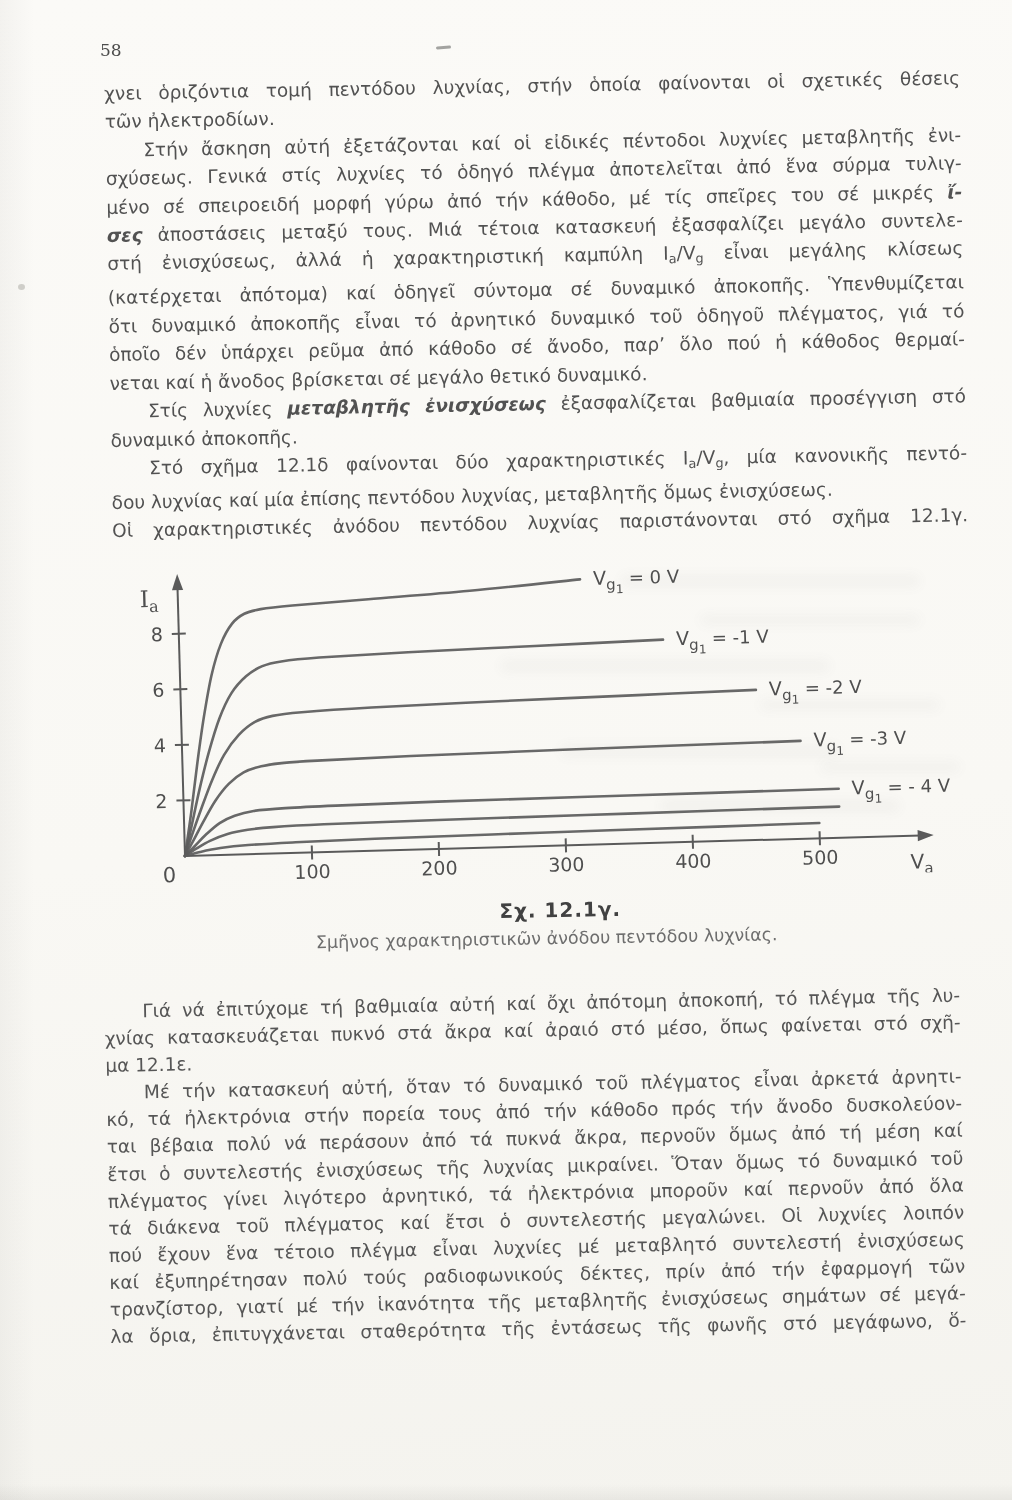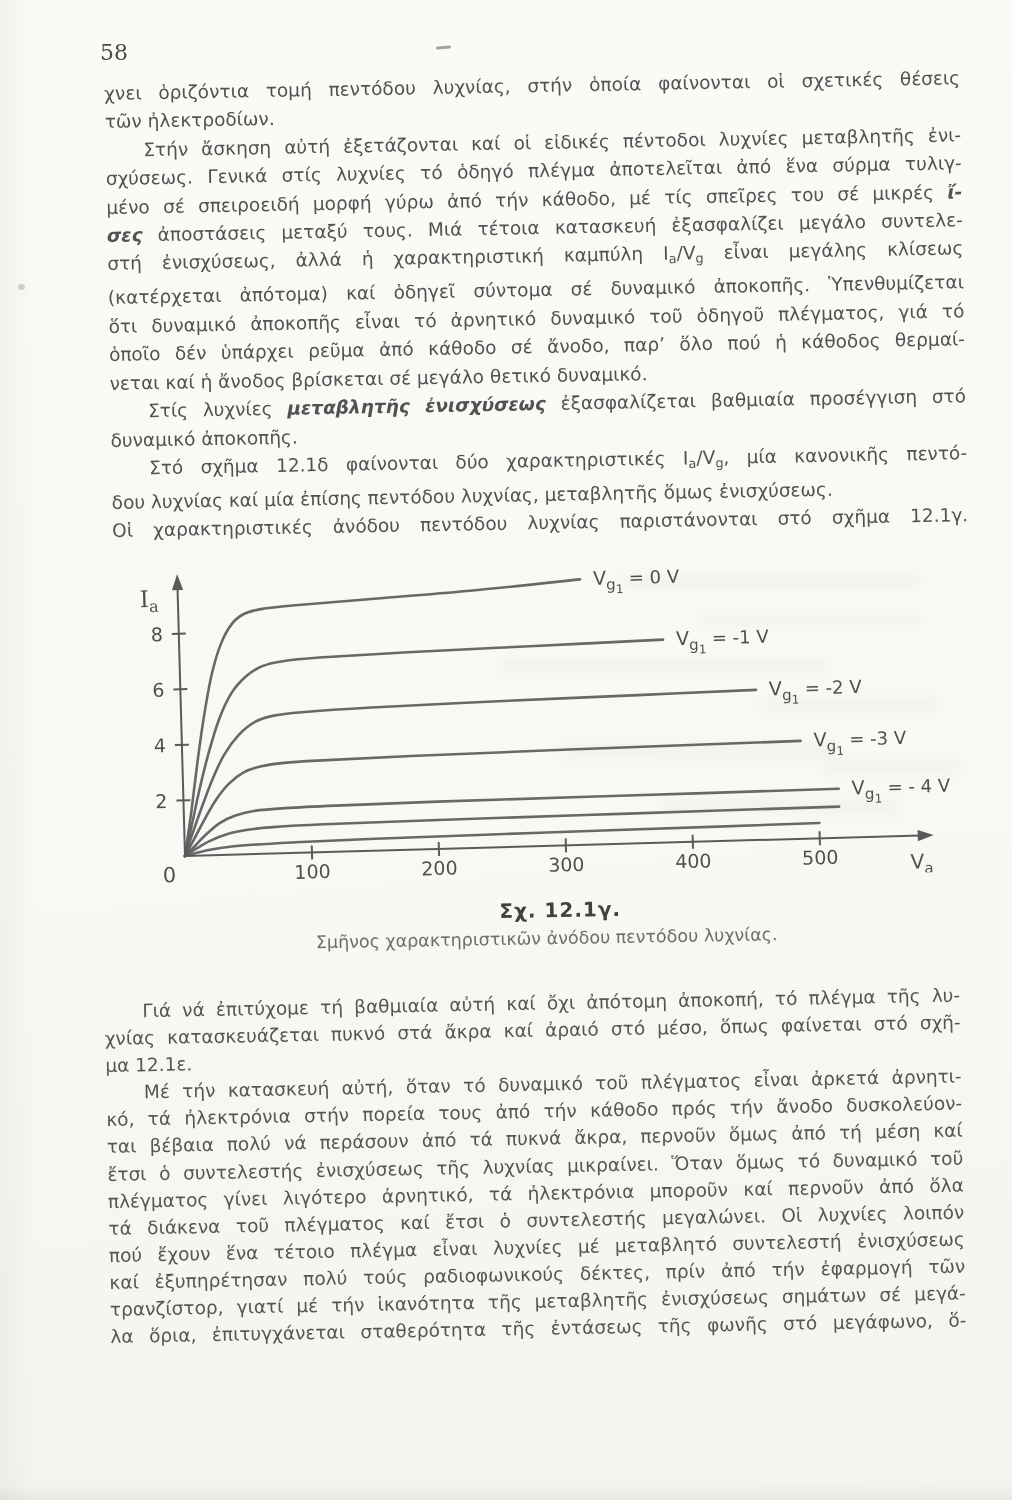"58" .pagenum { font-size: 22px -> 17px }
